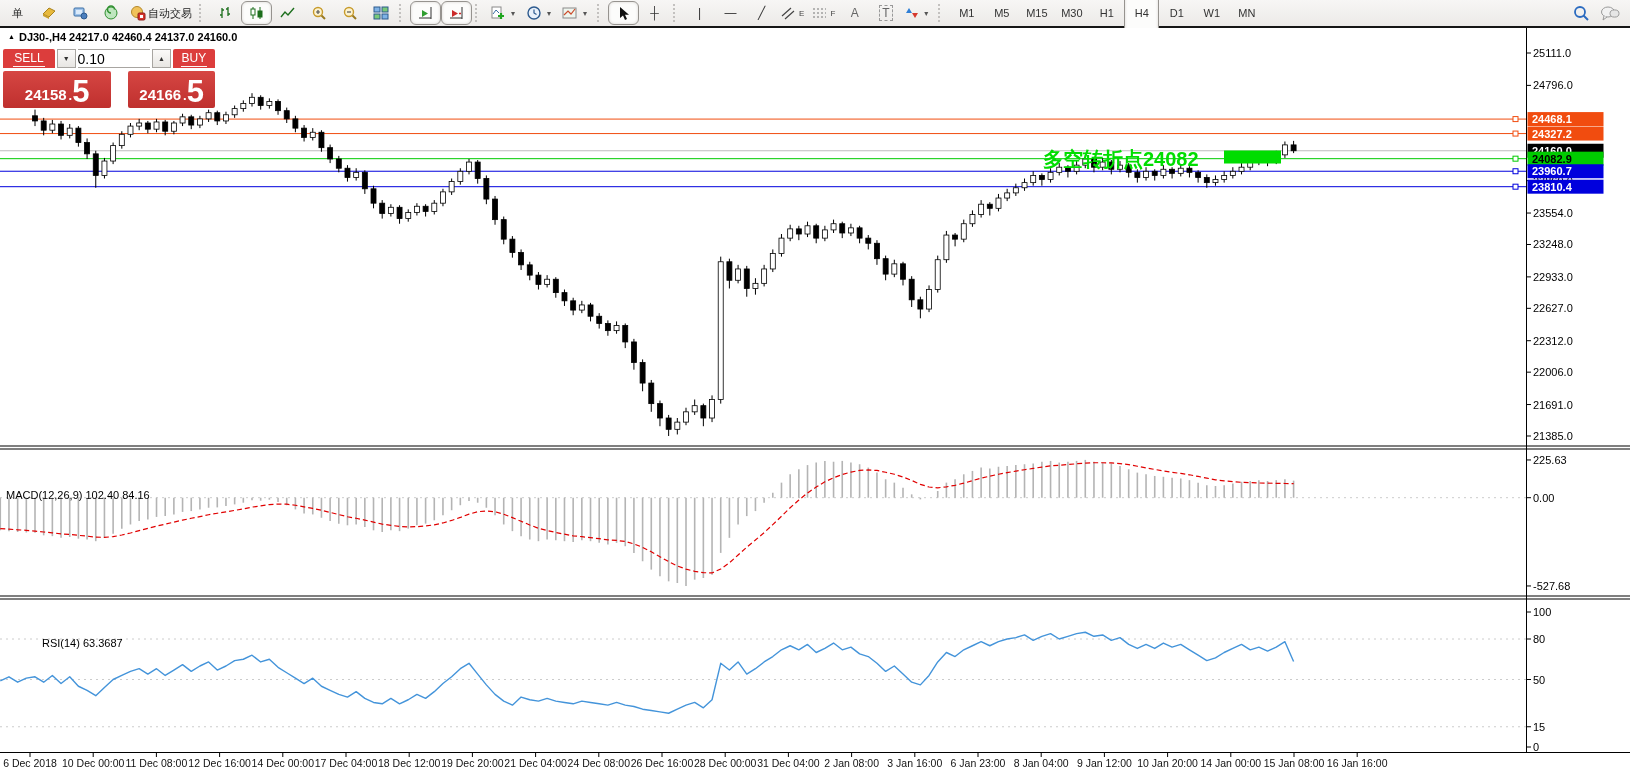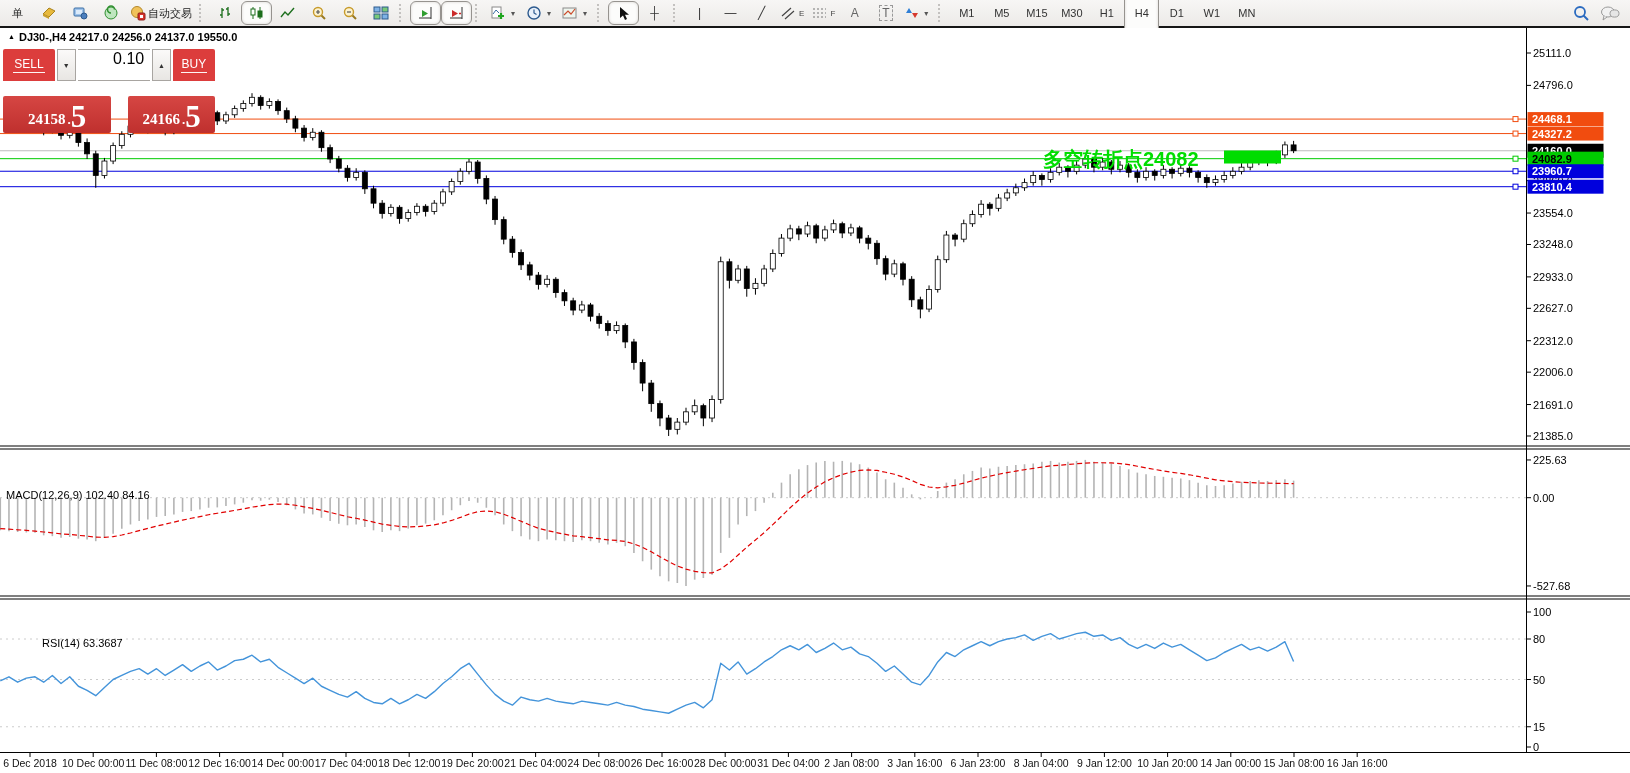"DJ30-,H4 24217.0 24256.0 24137.0 19550.0" span { text: 24256.0 24137.0 19550.0 -> 42460.4 24137.0 24160.0 }
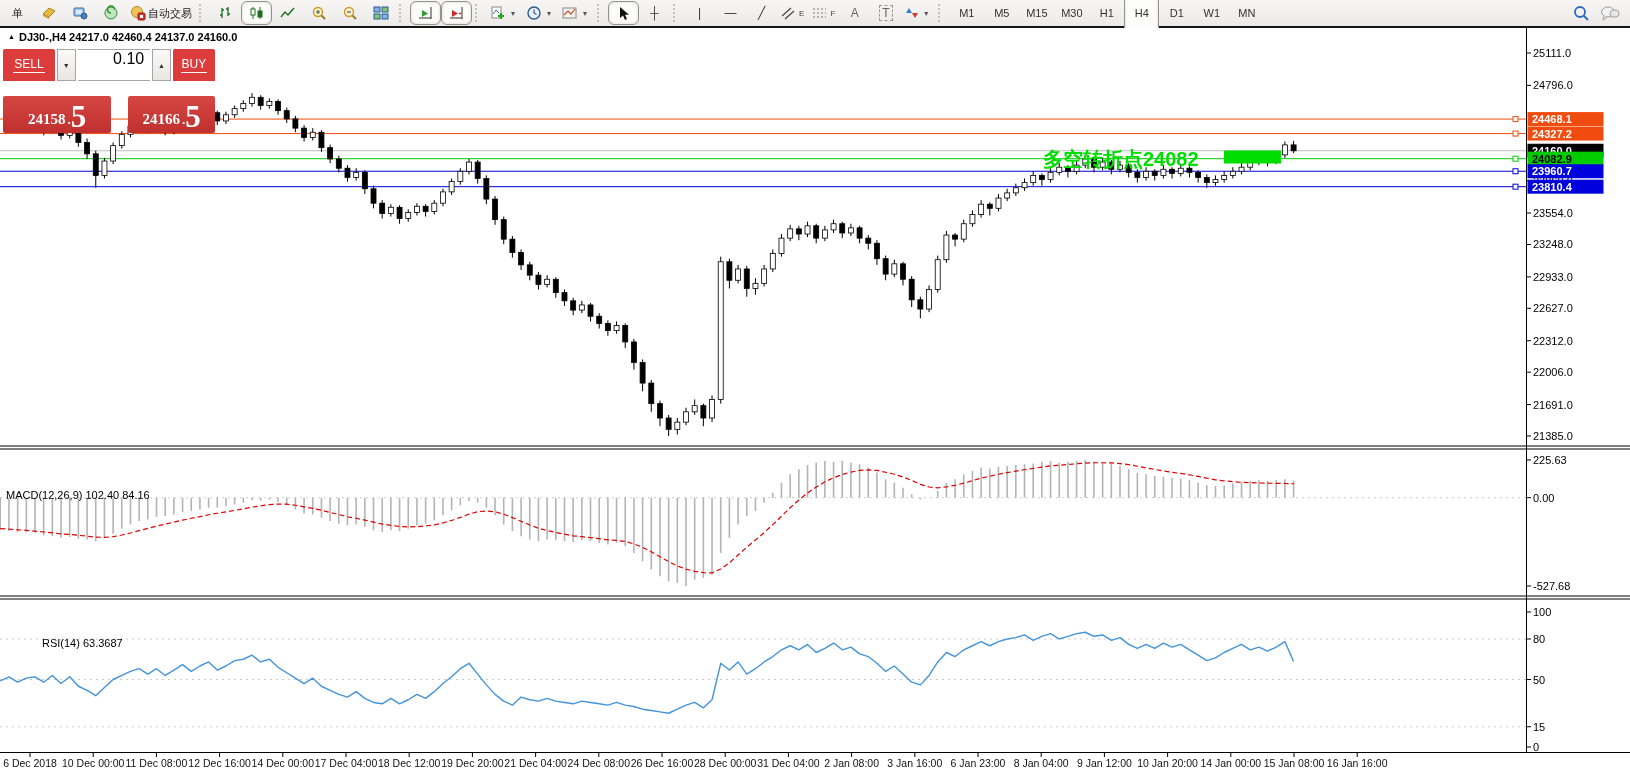"SELL" .tp-row1 { height: 32px -> 19px }
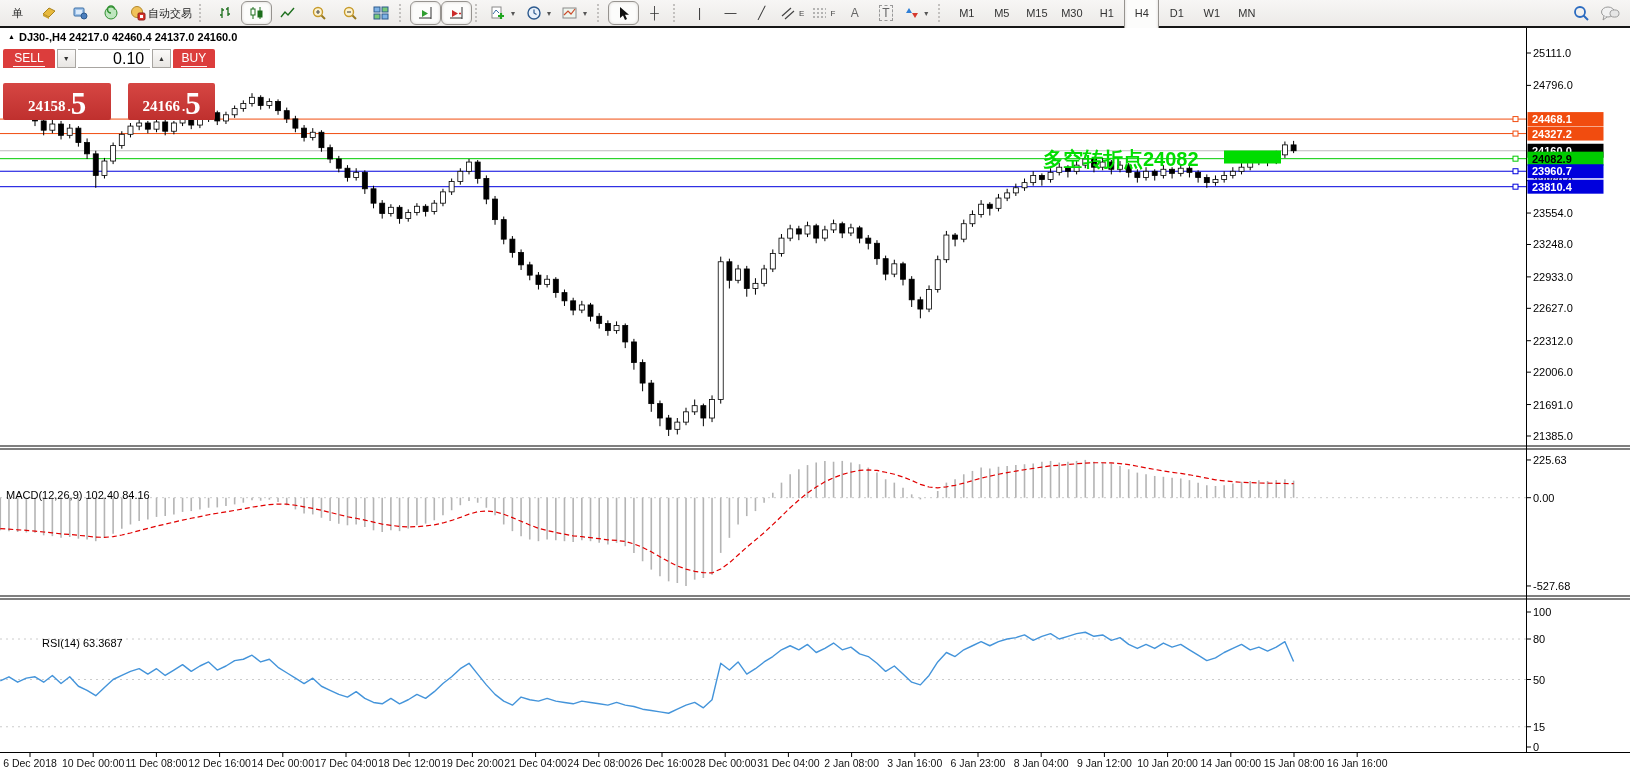"0.10" .vol-value { font-size: 16px -> 14px; text-align: right -> none }
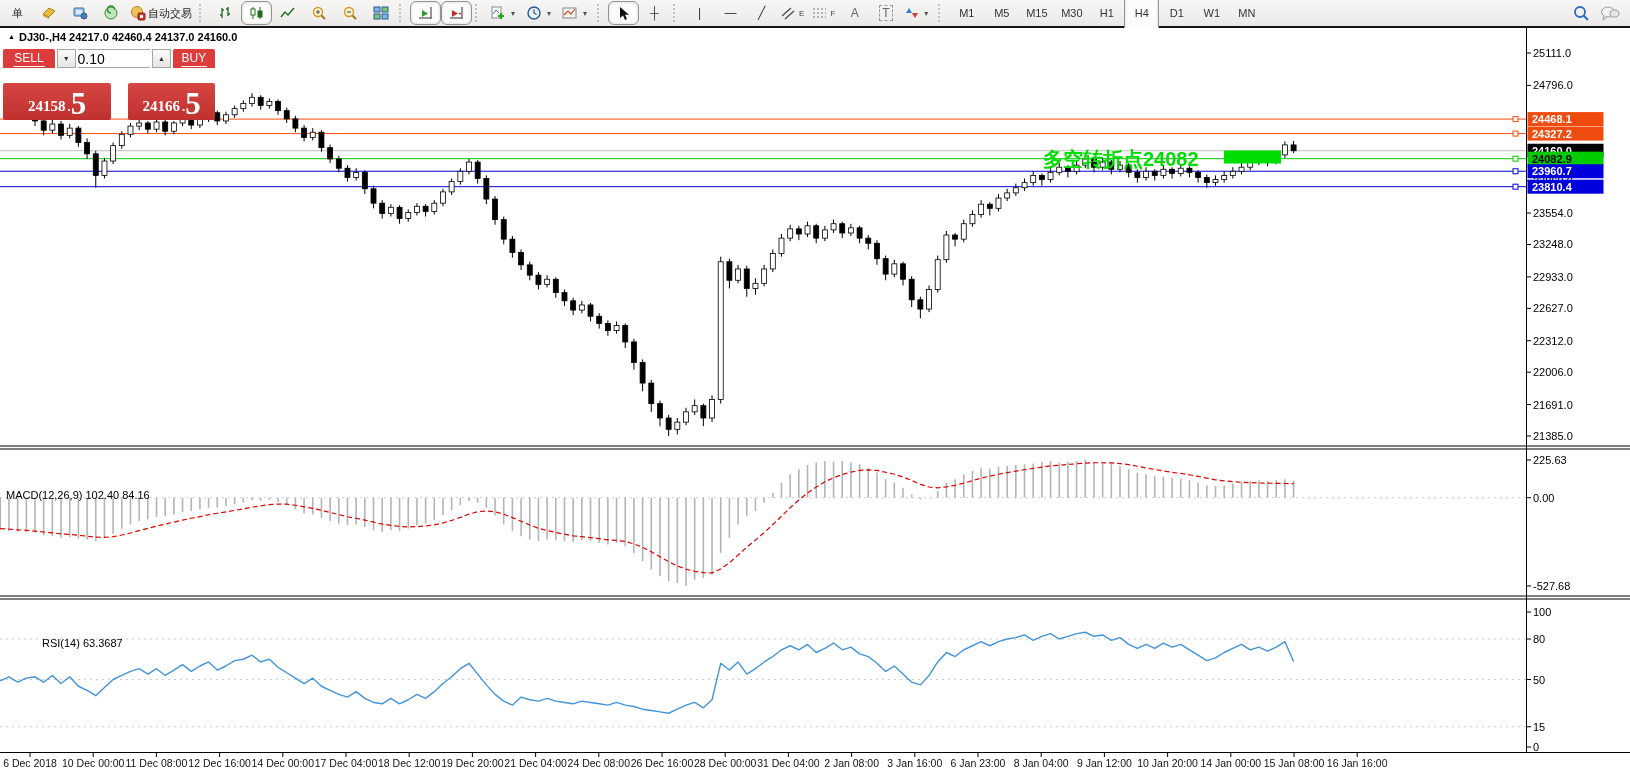"24158" .tp-row2 { font-family: Liberation Serif, serif -> none; margin-top: 15px -> 3px }
